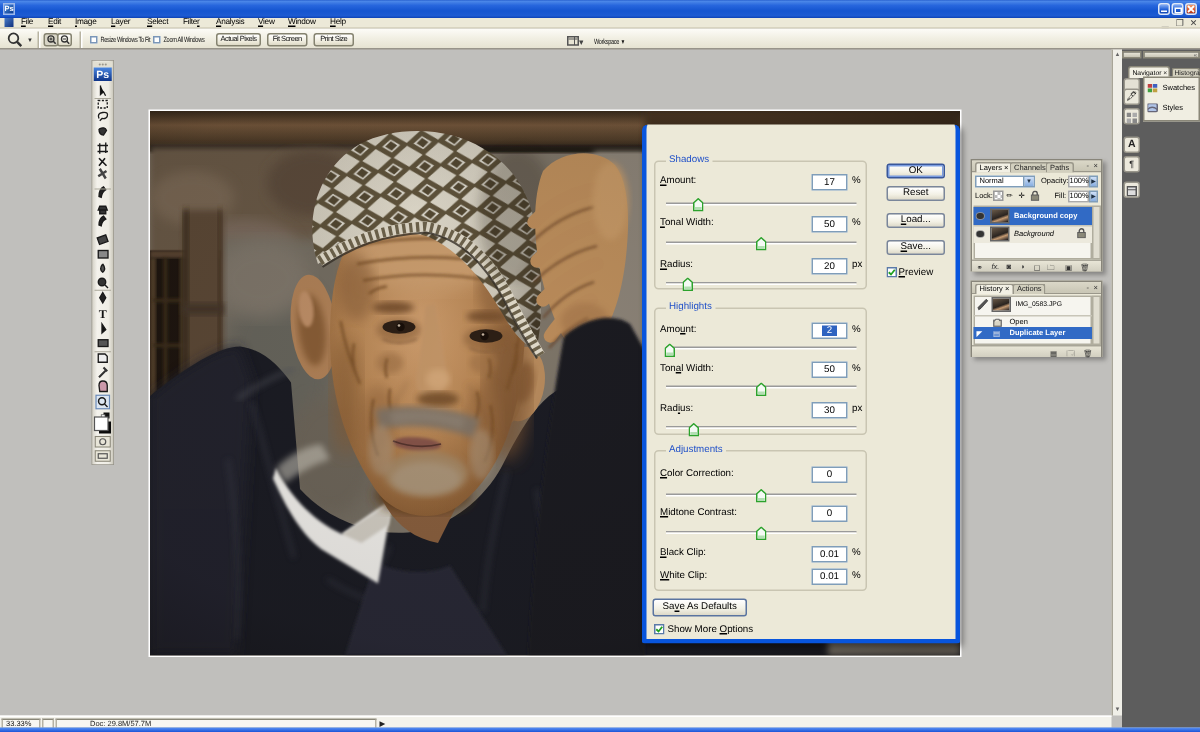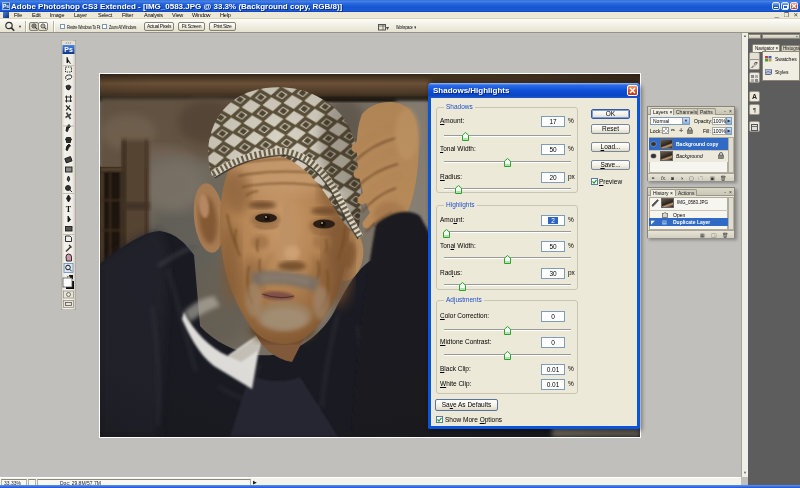"Adobe Photoshop CS3 Extended -" div.ttext { html: <div>Adobe Photoshop CS3 Extended - [IMG_0583.JPG @ 33.3% (Background copy, RGB/8)]</div> -> none }
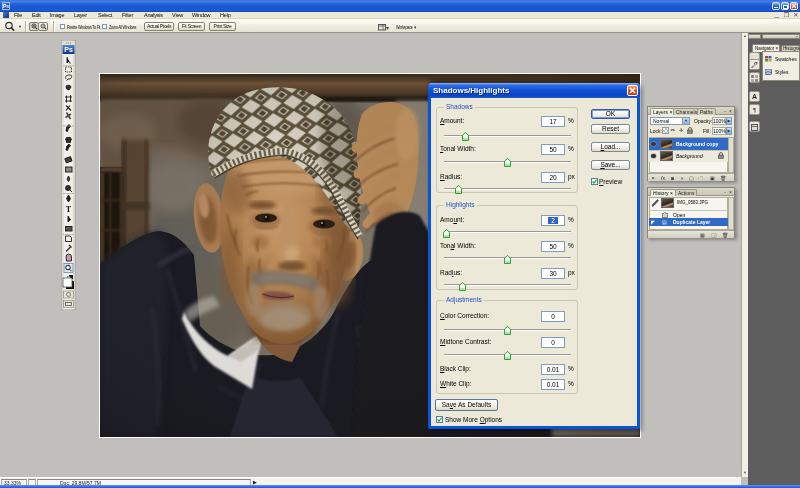"Shadows/Highlights" div { html: <div>Shadows/Highlights<div> <svg> <path></path> </svg> </div></div> -> none }
